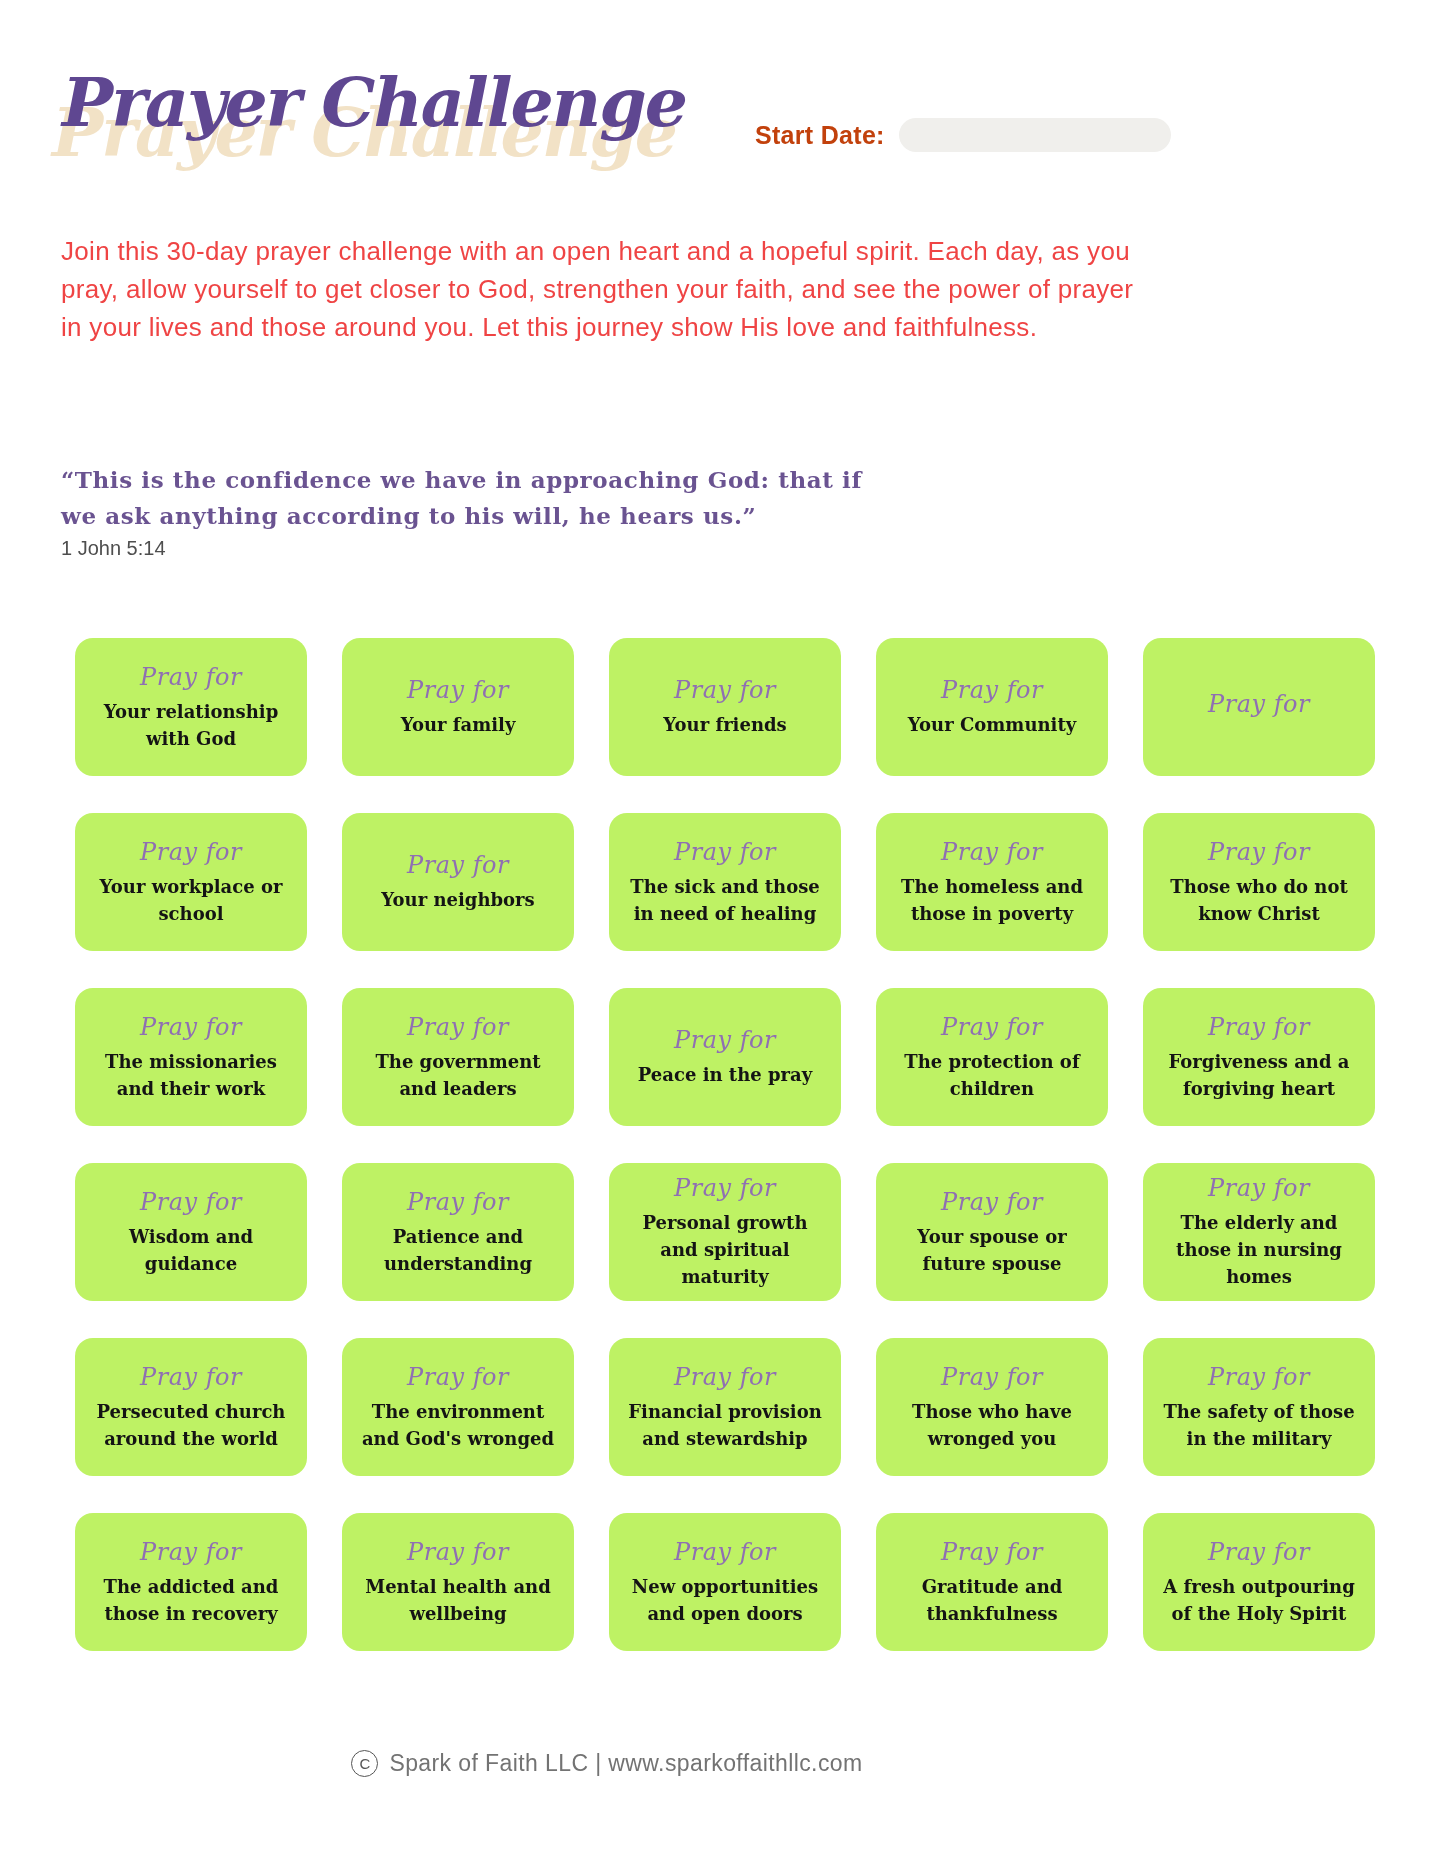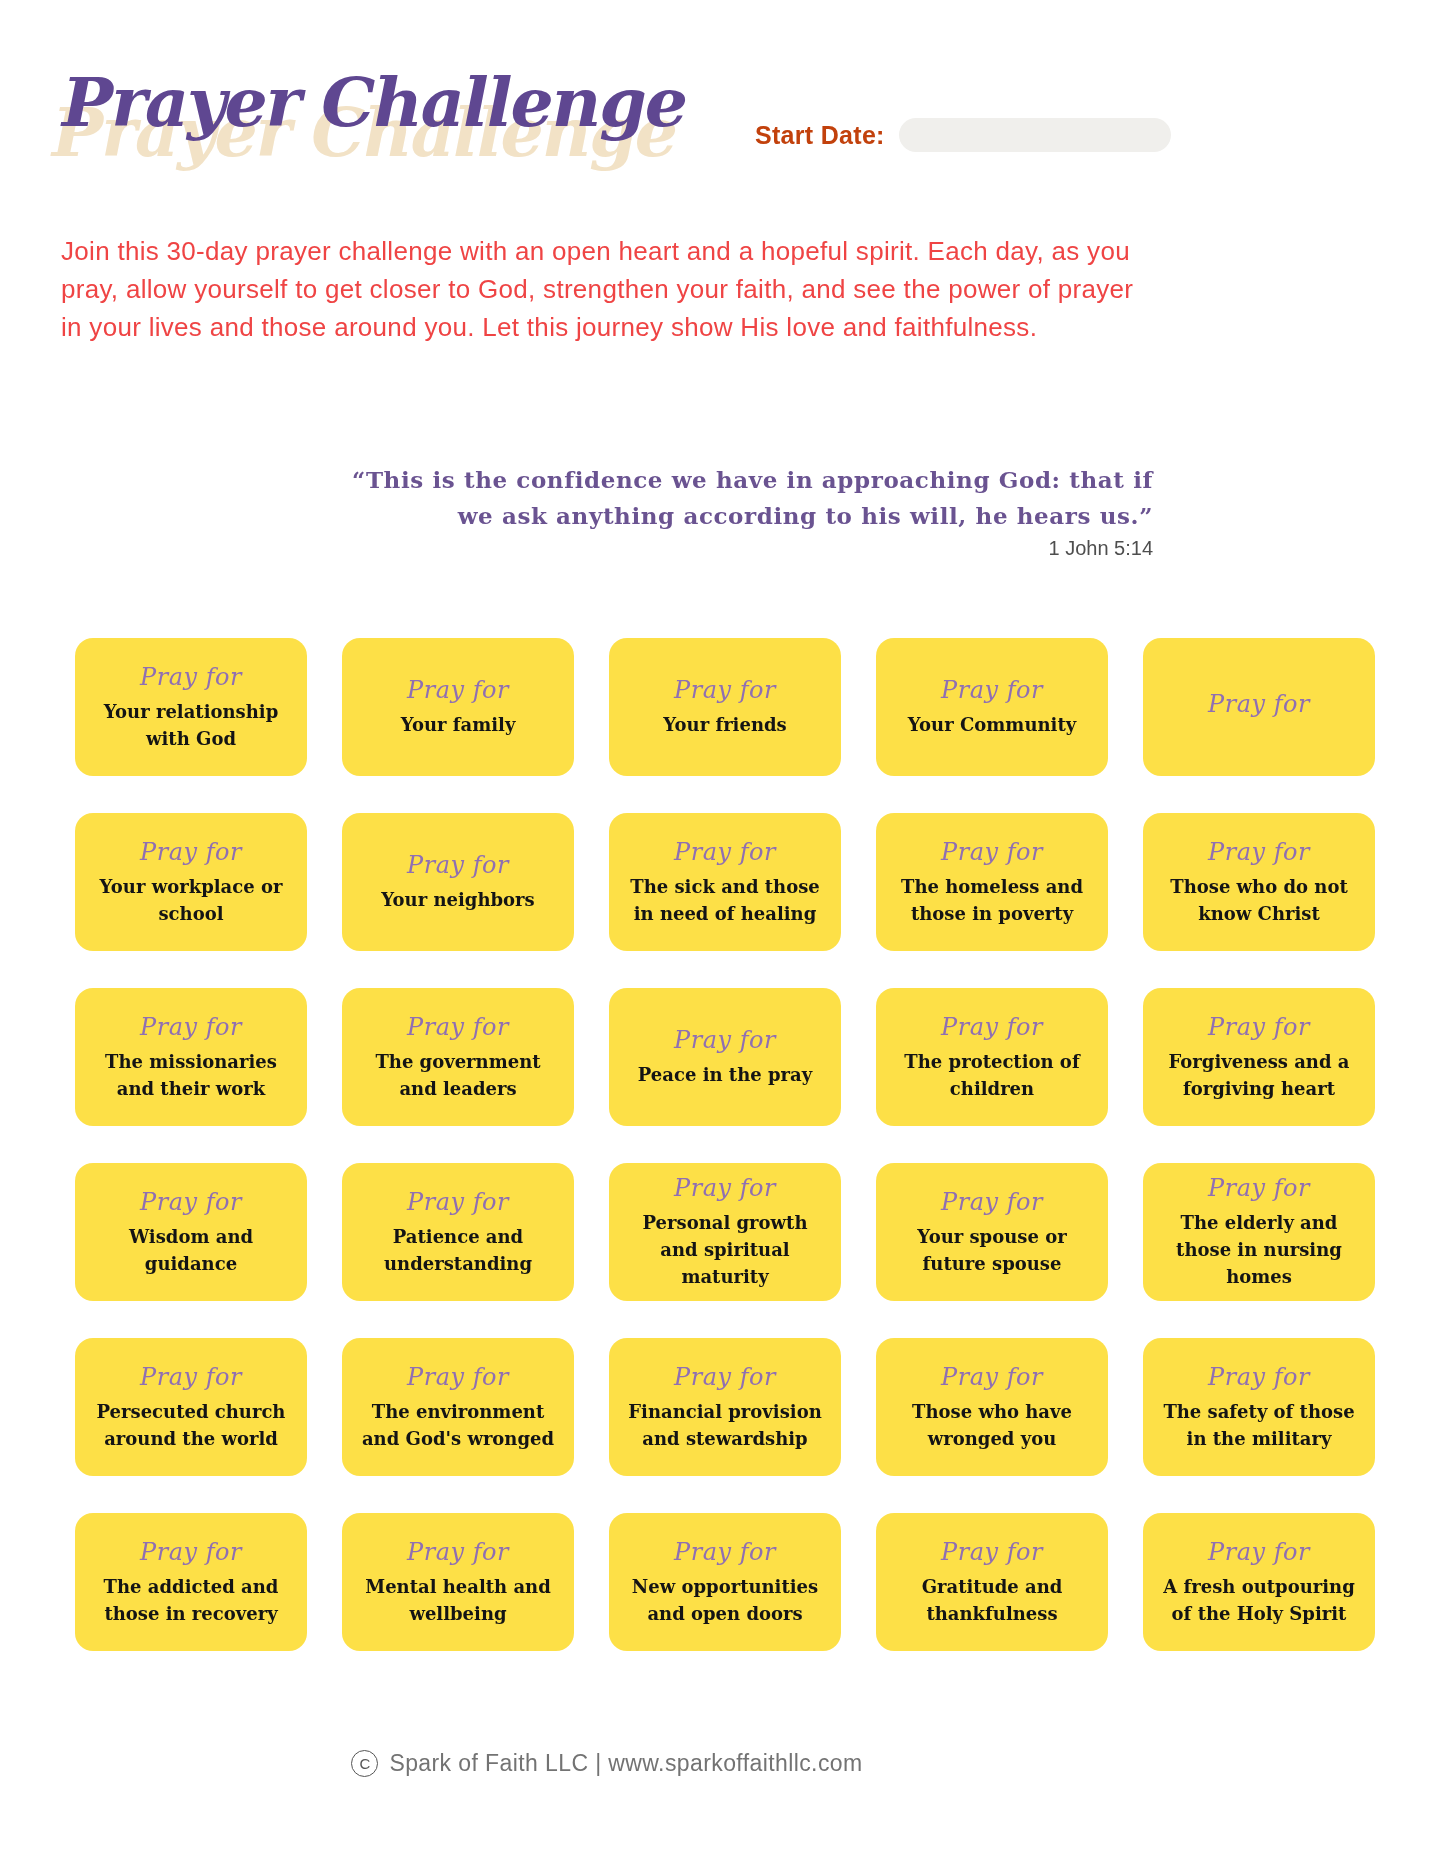"“This is the confidence we" .quote { text-align: right -> left }
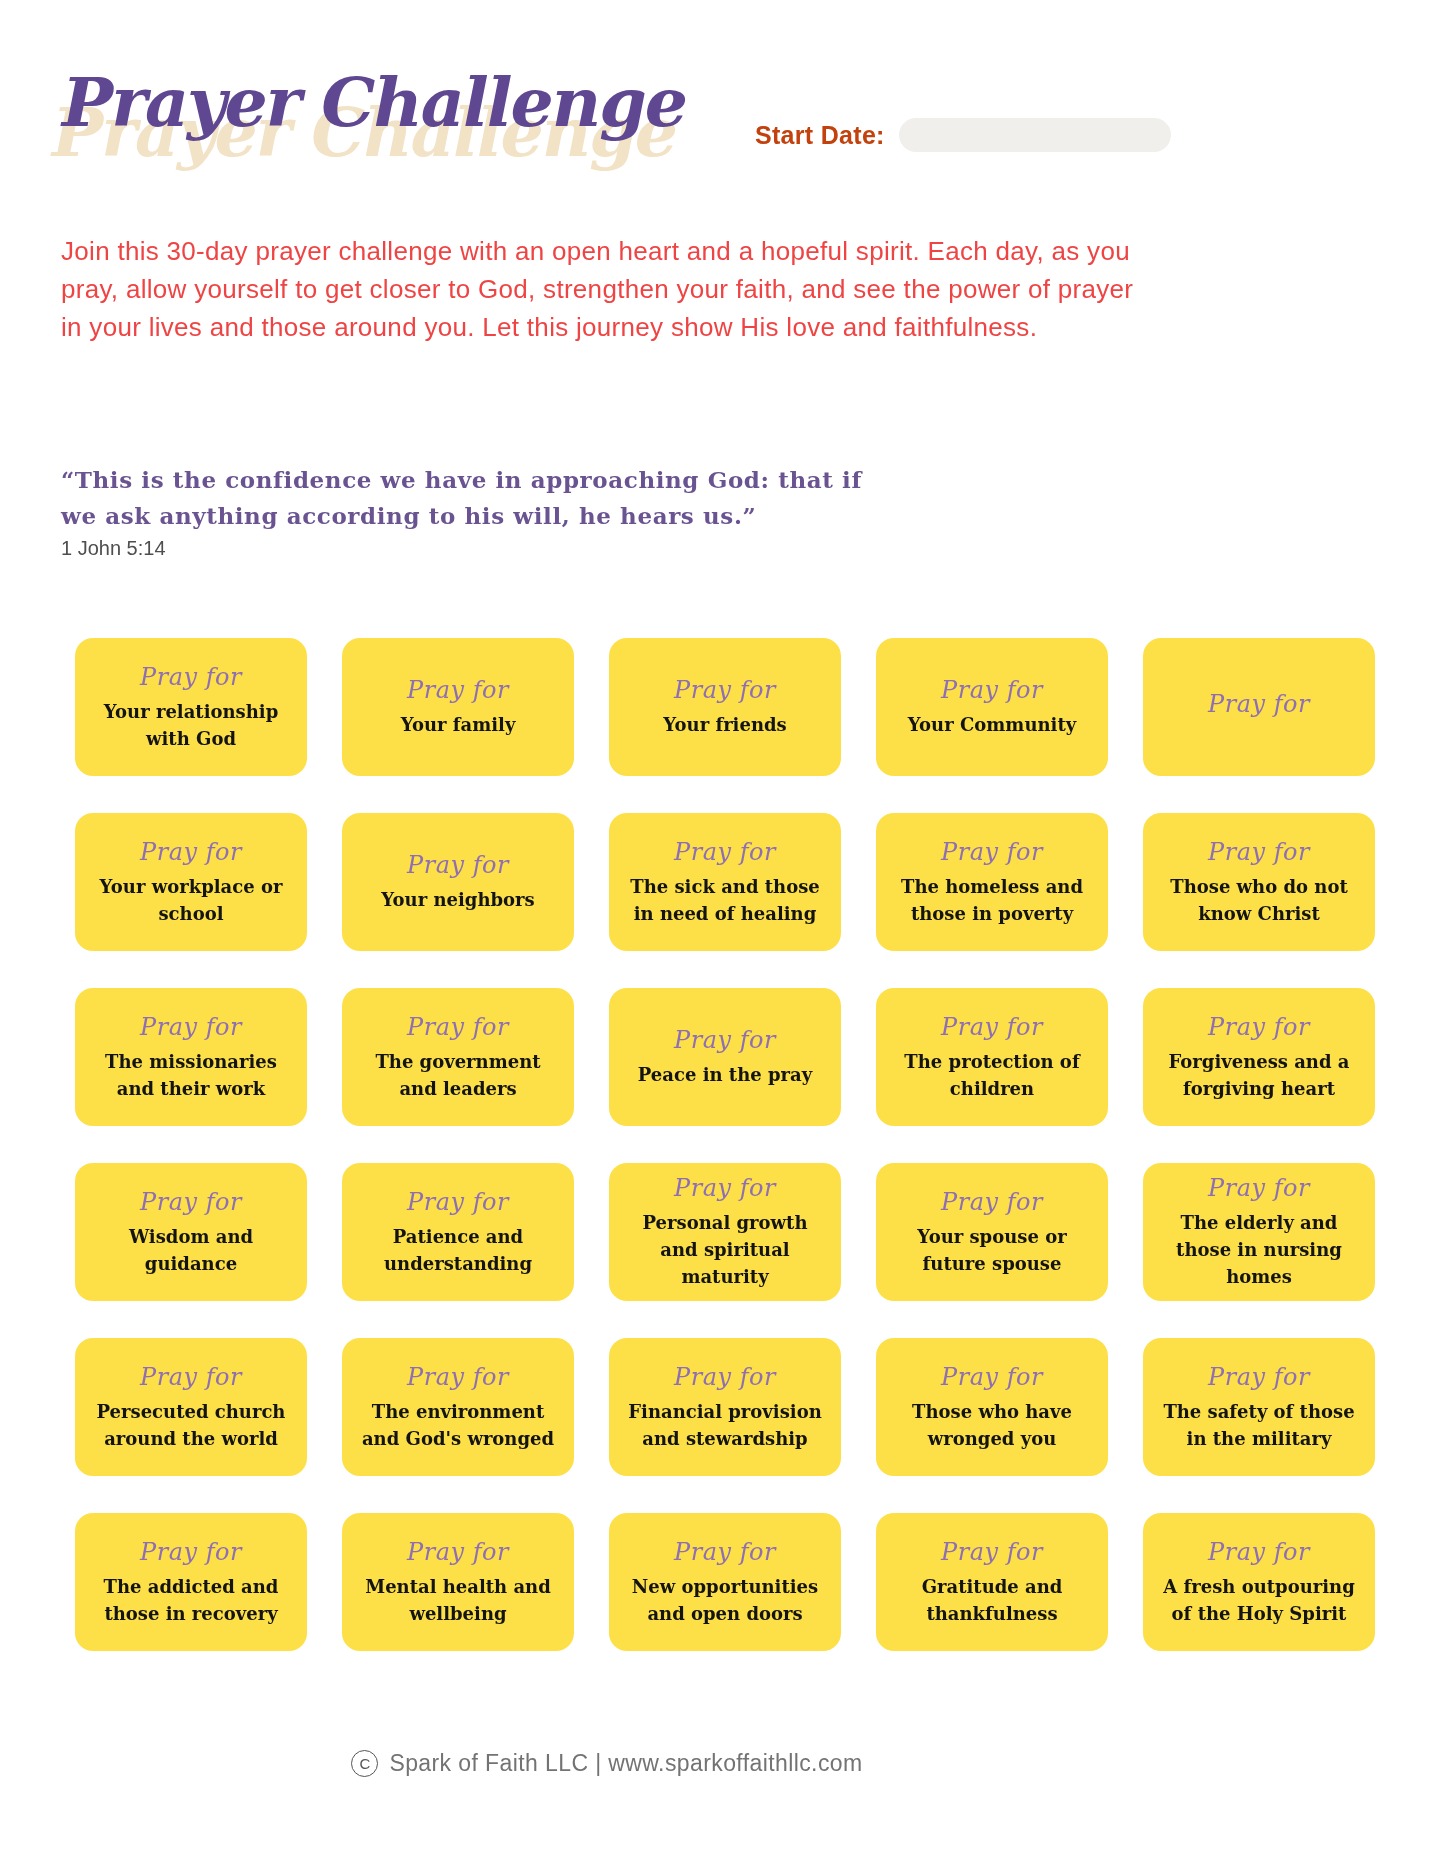"Pray for" .card { background: #fde047 -> #bef264 }
